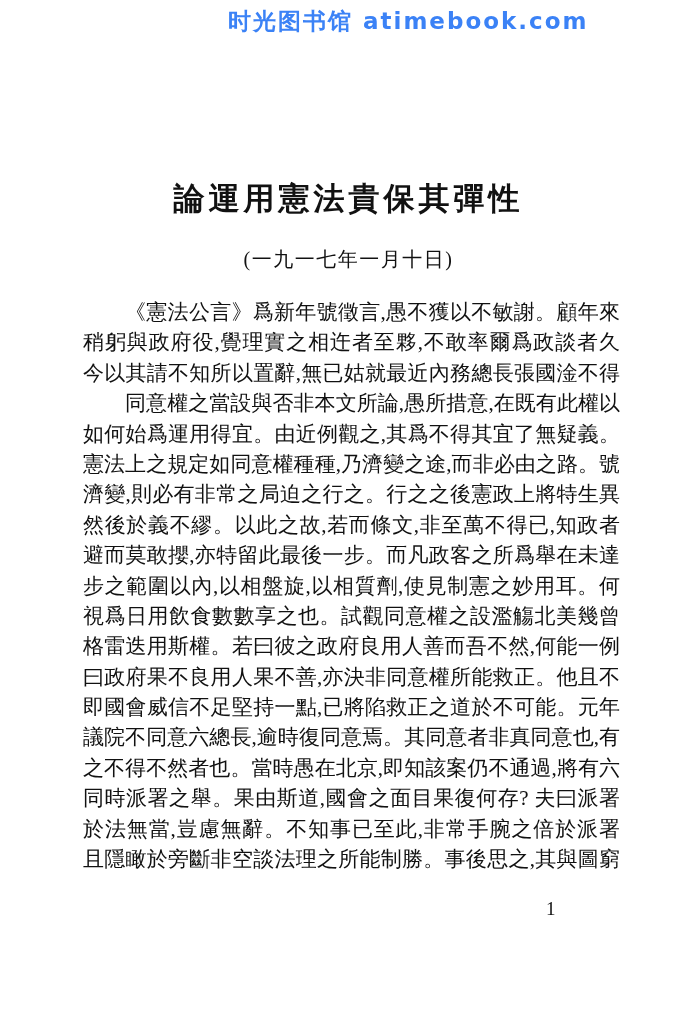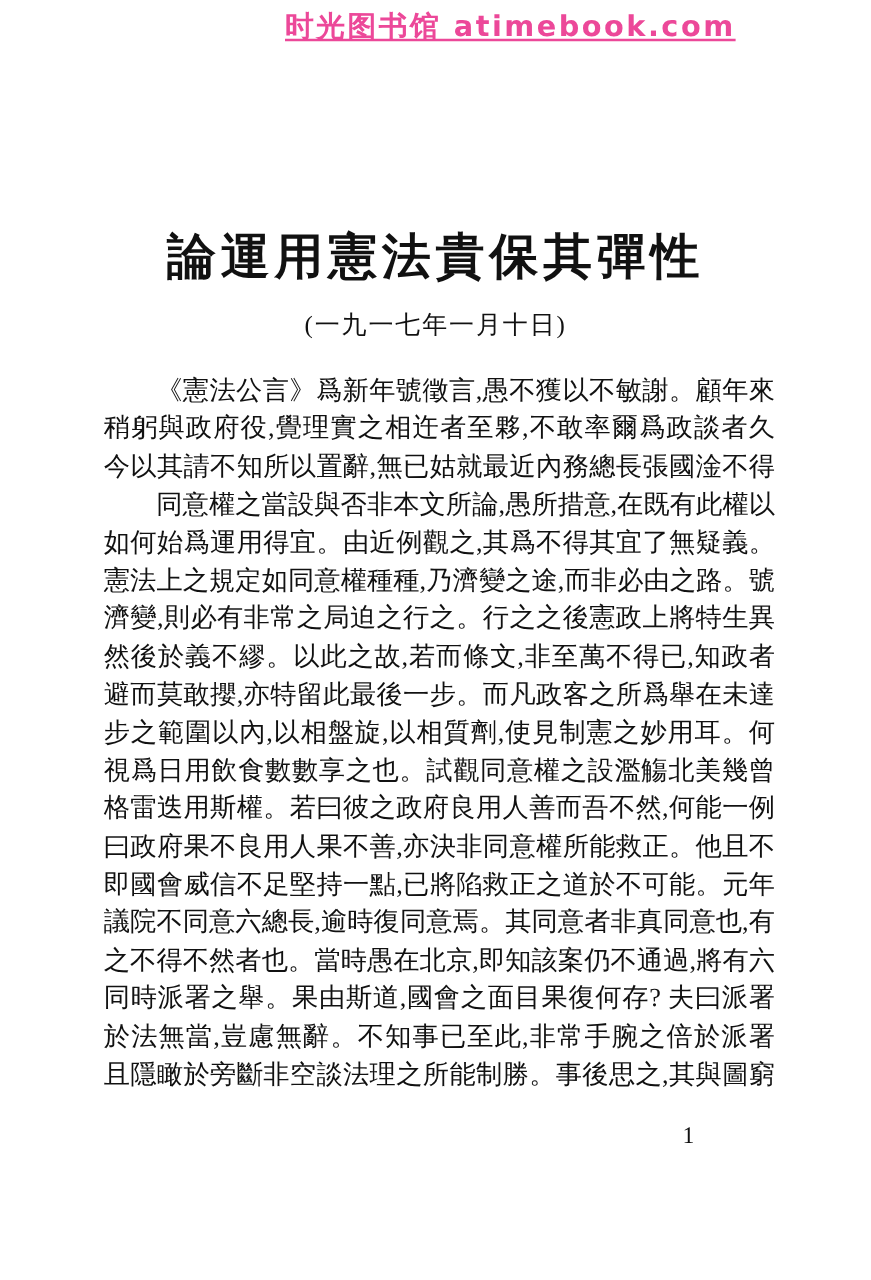"时光图书馆 atimebook.com" div.watermark { color: #ec4899 -> #3b82f6; text-decoration: underline -> none }
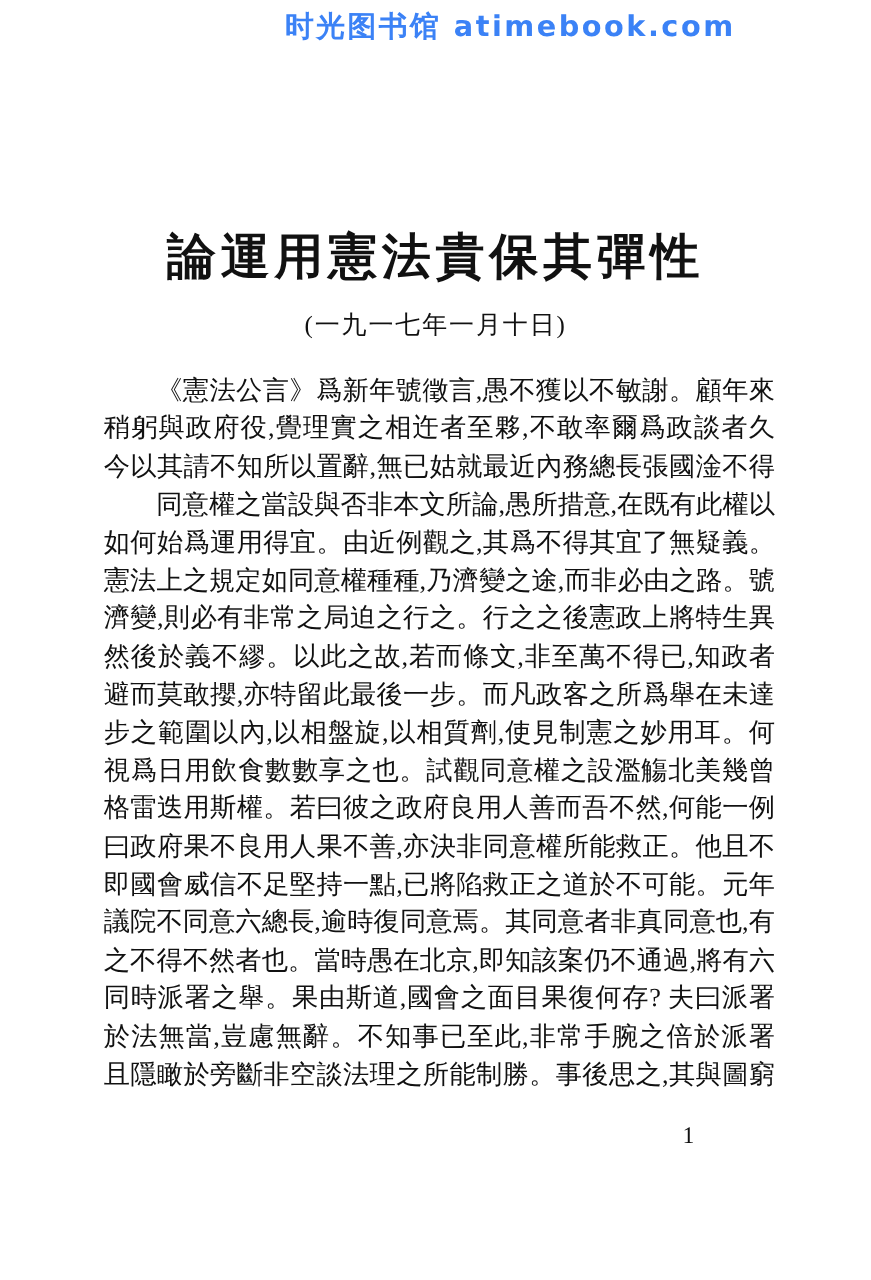"論運用憲法貴保其彈性" .title { font-size: 39px -> 31px }
